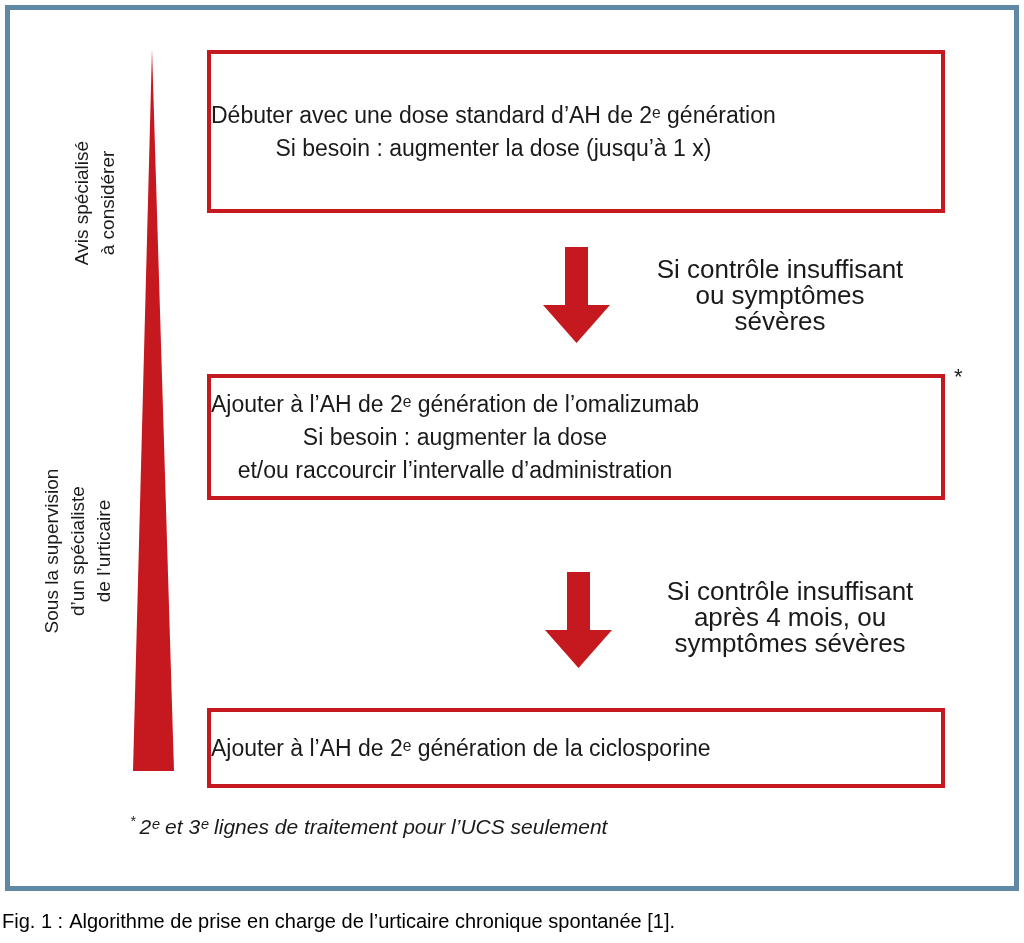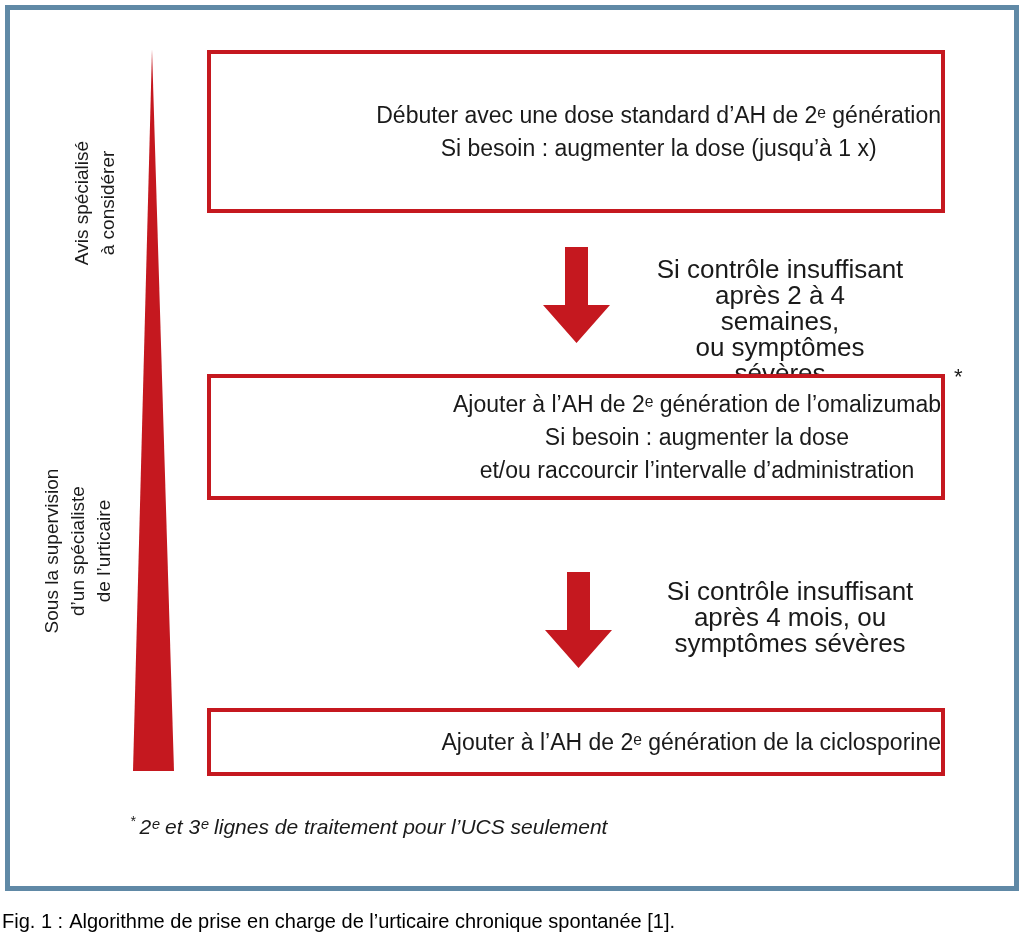"Débuter avec une dose standard" .box { justify-content: flex-end -> flex-start }
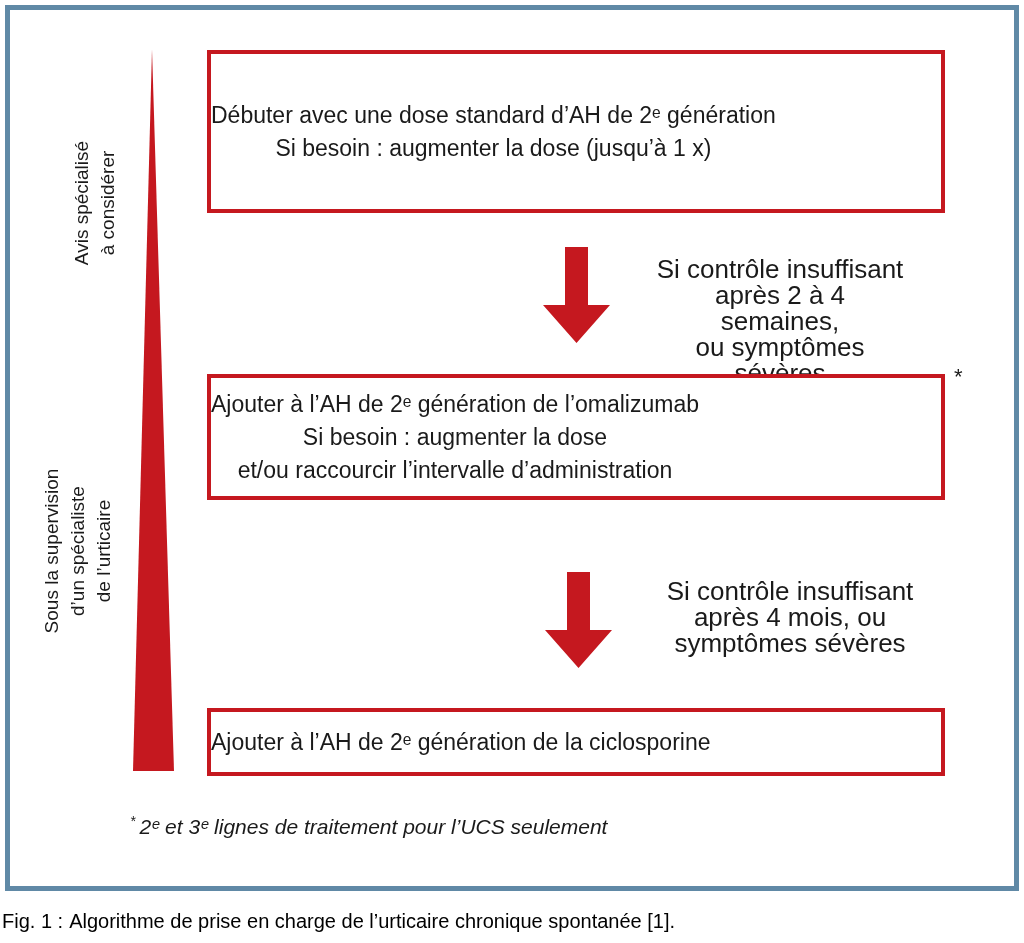"après 2 à 4 semaines," span { html: <span>après 2 à 4 semaines,</span> -> none }
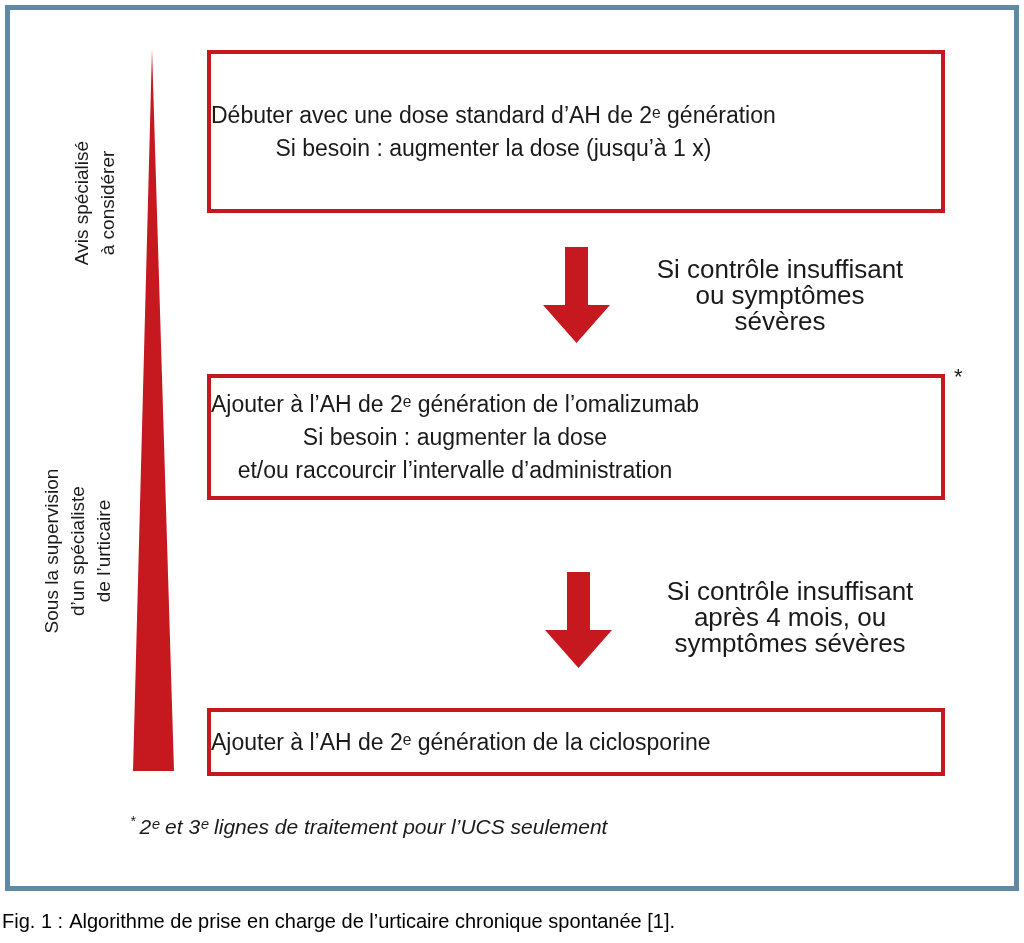"Ajouter à l’AH de 2ᵉ génération de la" .box-3 { height: 68px -> 80px }
